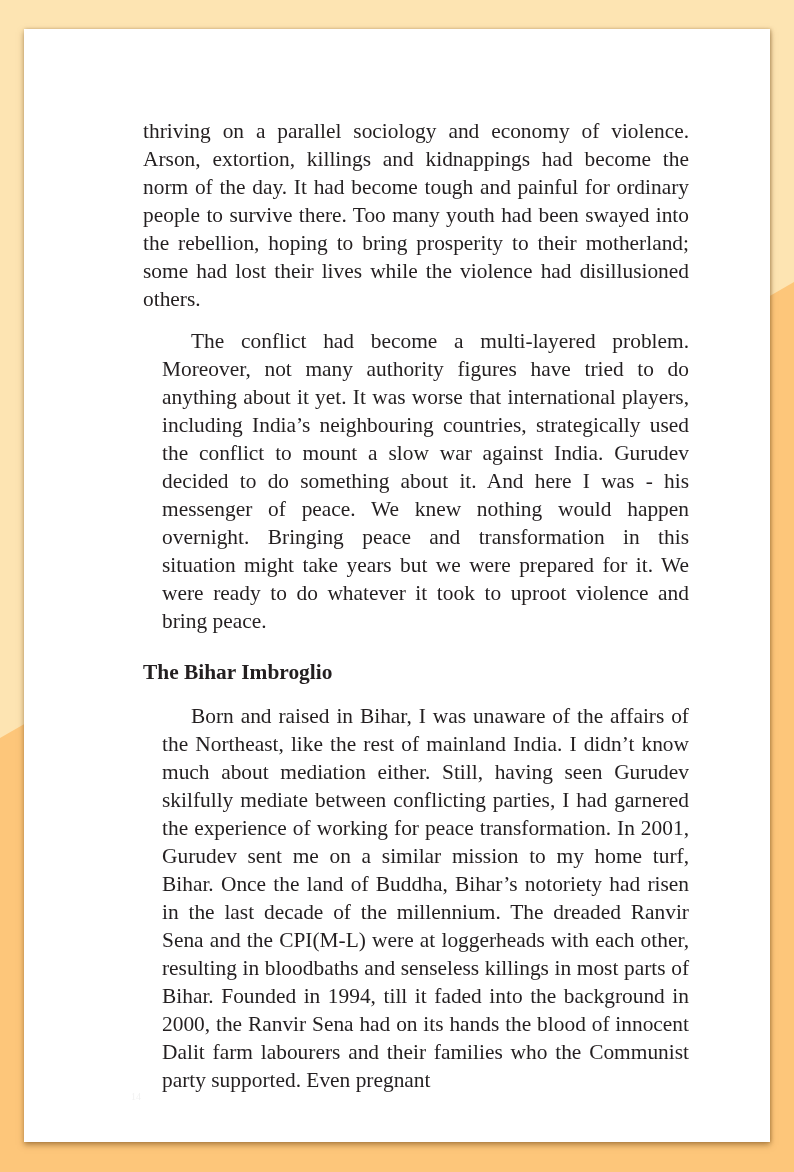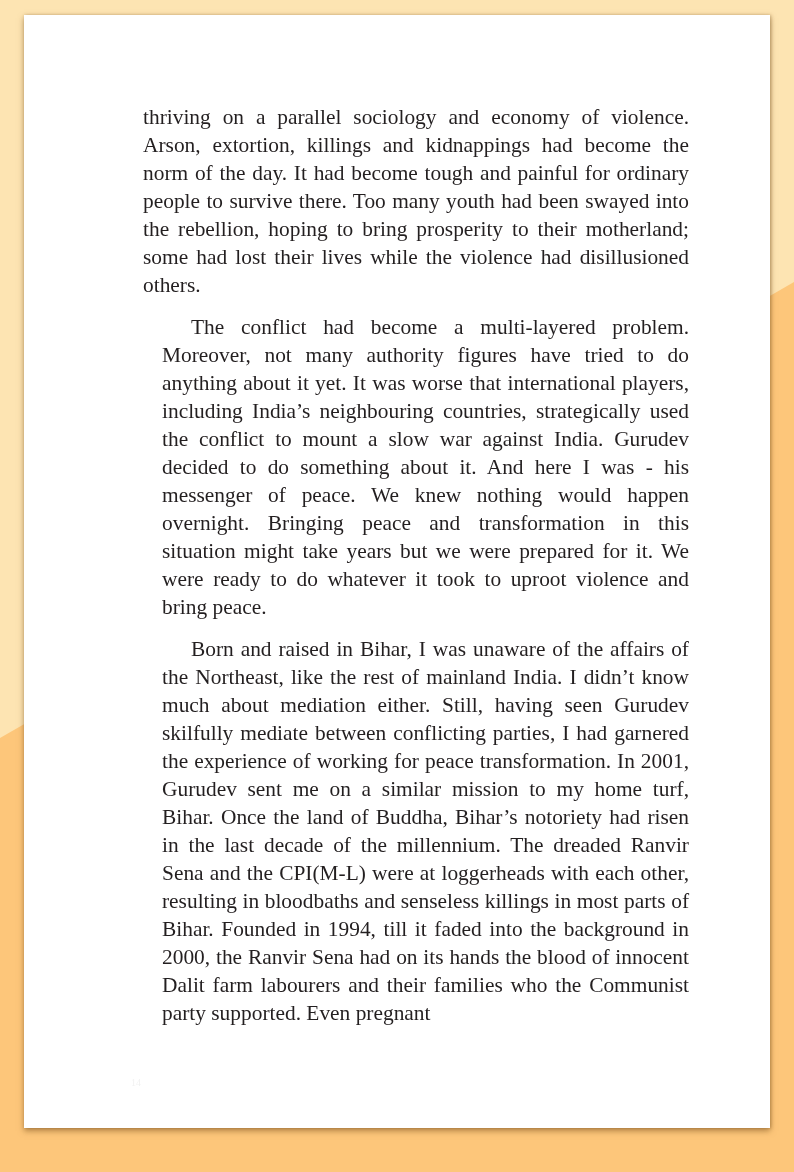"thriving on a parallel sociology" .page { top: 15px -> 29px }
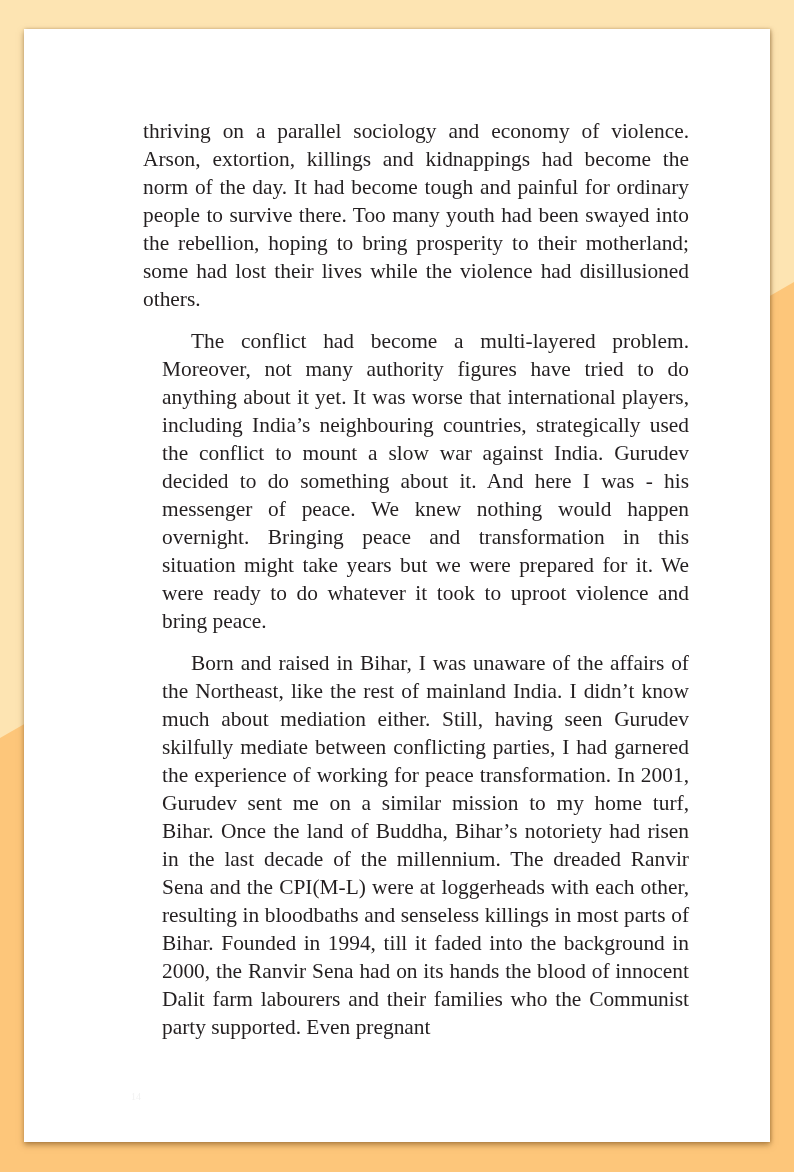"The Bihar Imbroglio" div.heading { html: none -> <div>The Bihar Imbroglio</div> }
